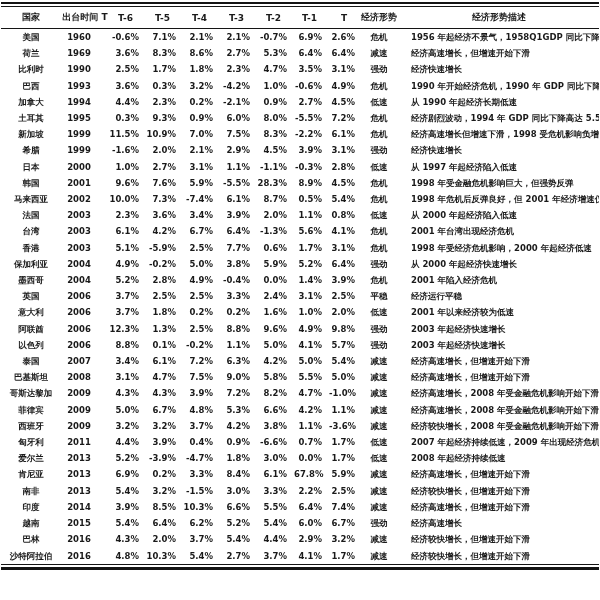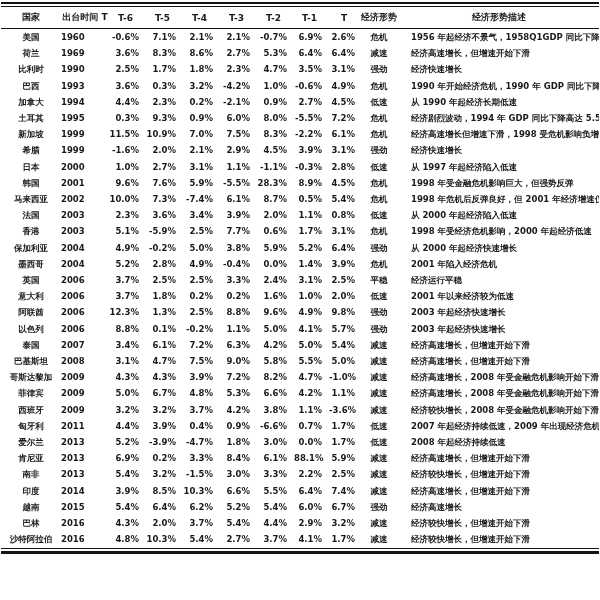"1960" .c-year { text-align: left -> center }
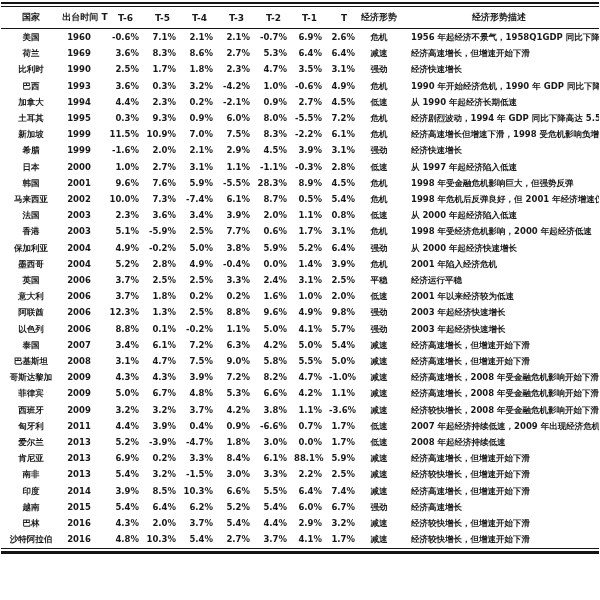"台湾" tr { html: none -> <tr> <td>台湾</td> <td>2003</td> <td>6.1%</td> <td>4.2%</td> <td>6.7%</td> <td>6.4%</td> <td>-1.3%</td> <td>5.6%</td> <td>4.1%</td> <td>危机</td> <td>2001 年台湾出现经济危机</td> </tr> }
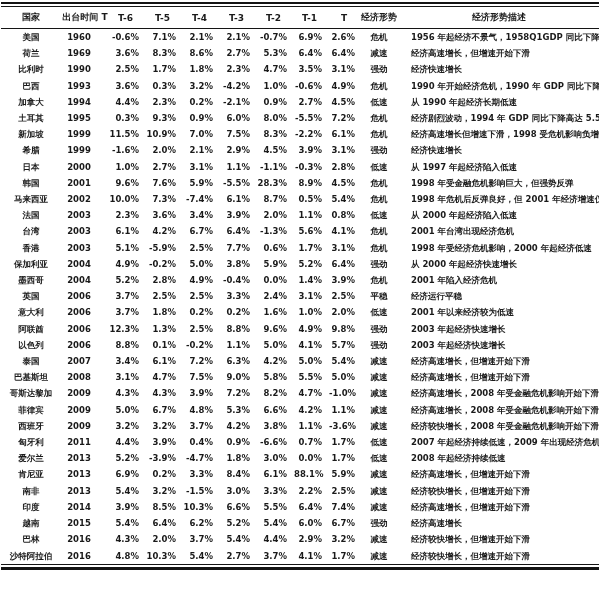"88.1%" td.c-num { text: 88.1% -> 67.8% }
